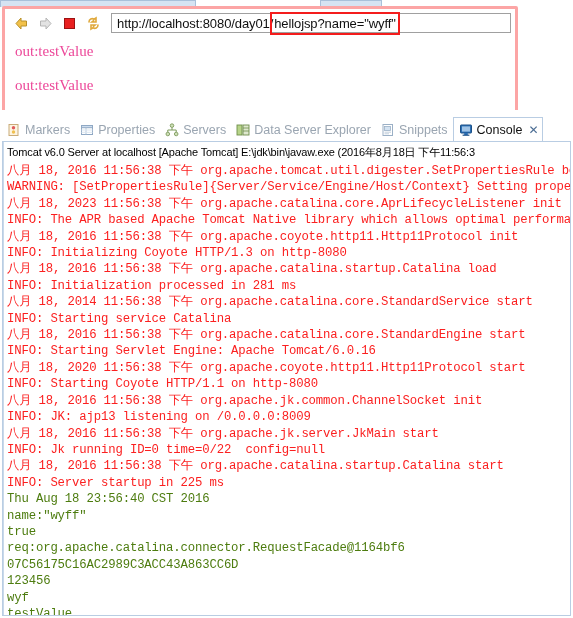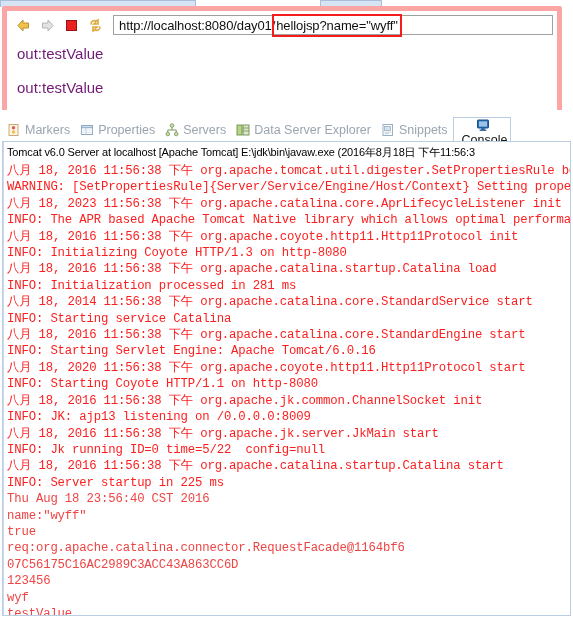"http://localhost:8080/day01/" .browser { border: 5px solid #fca5a5 -> 3px solid #fca5a5; width: 560px -> 516px }
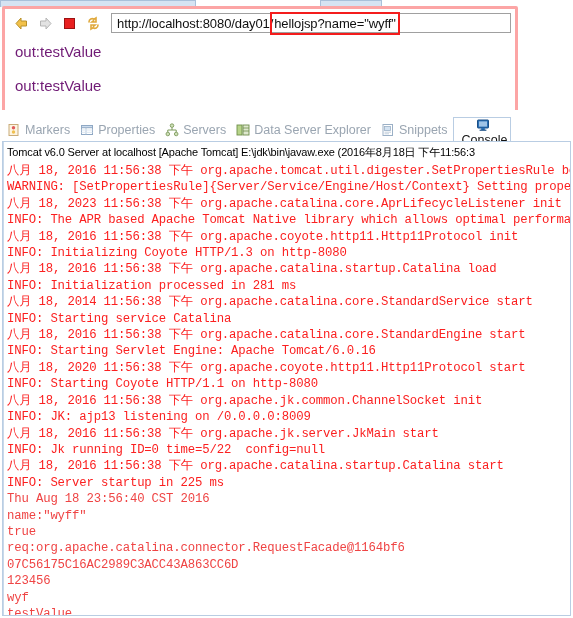"out:testValue" .page-line { color: #701a75 -> #ec4899; font-family: Liberation Sans, sans-serif -> Liberation Serif, serif }
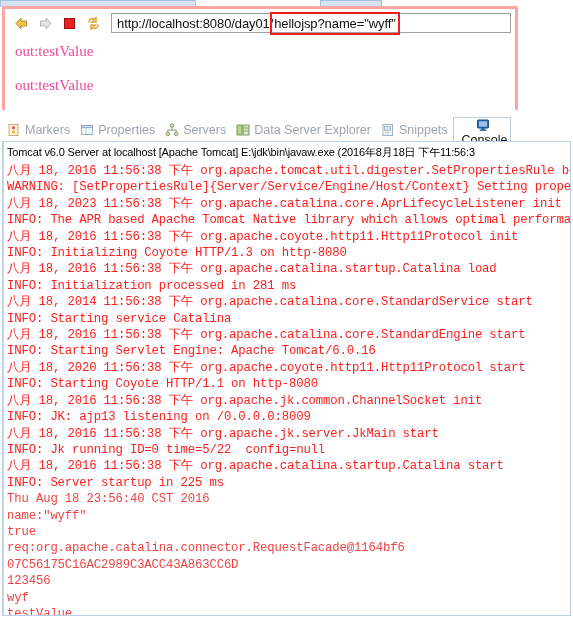"Console" .vtab.active { flex-direction: column -> none }
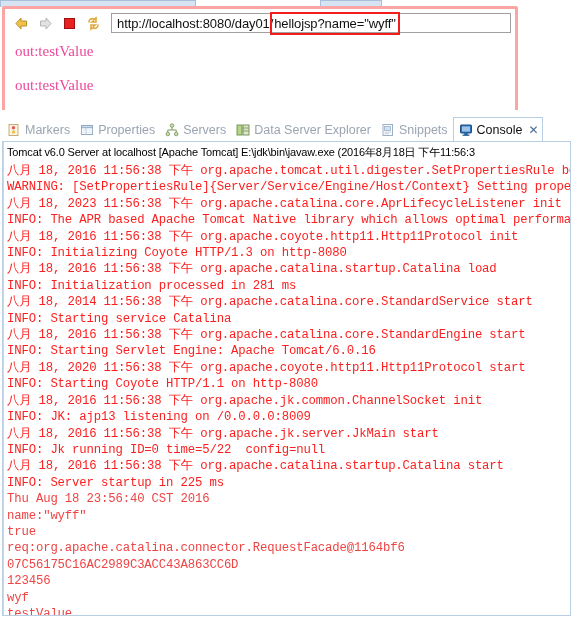"INFO: Jk running ID=0 time=5/22" div.log-line { text: 5/22 -> 0/22 }
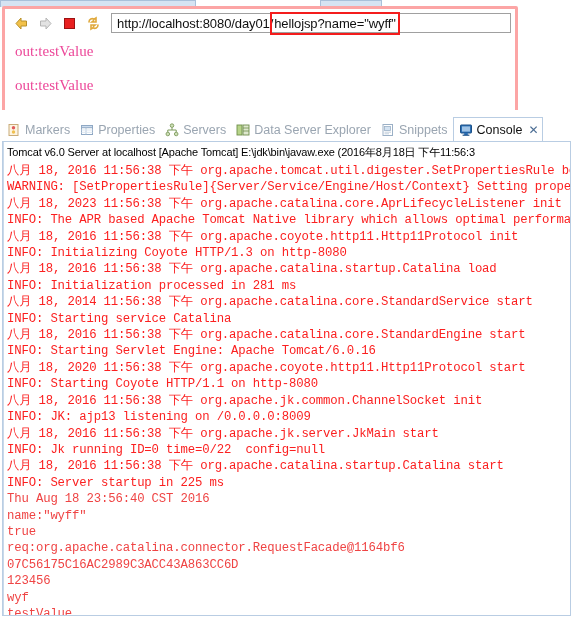"Thu Aug 18 23:56:40 CST" .log-out { color: #ef4444 -> #4d7c0f }
